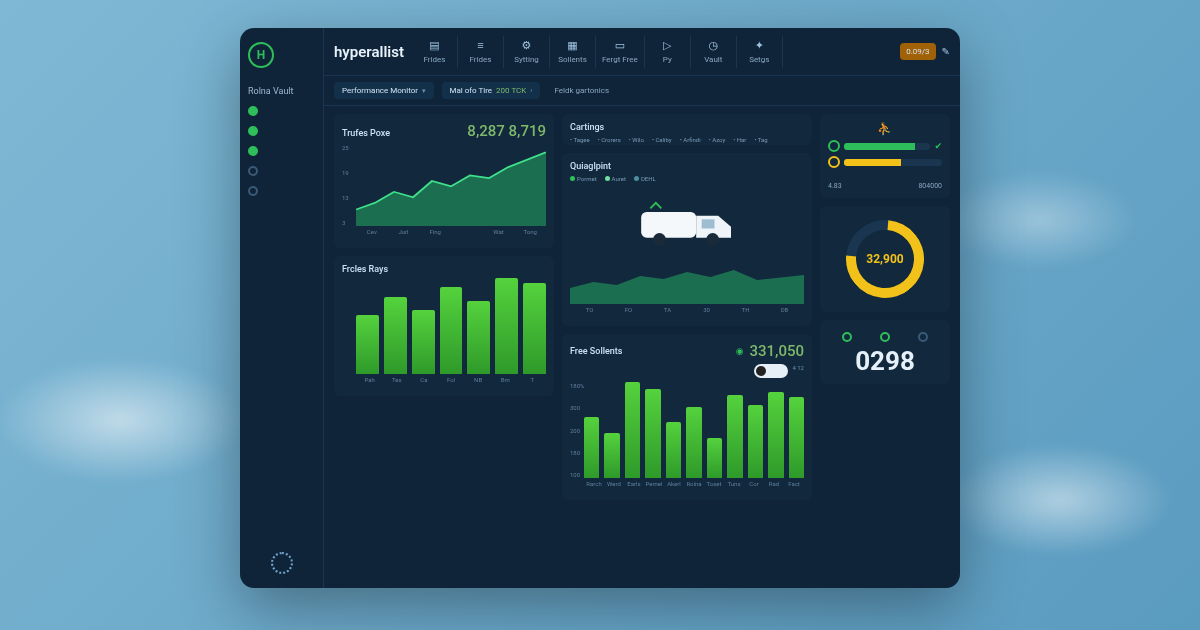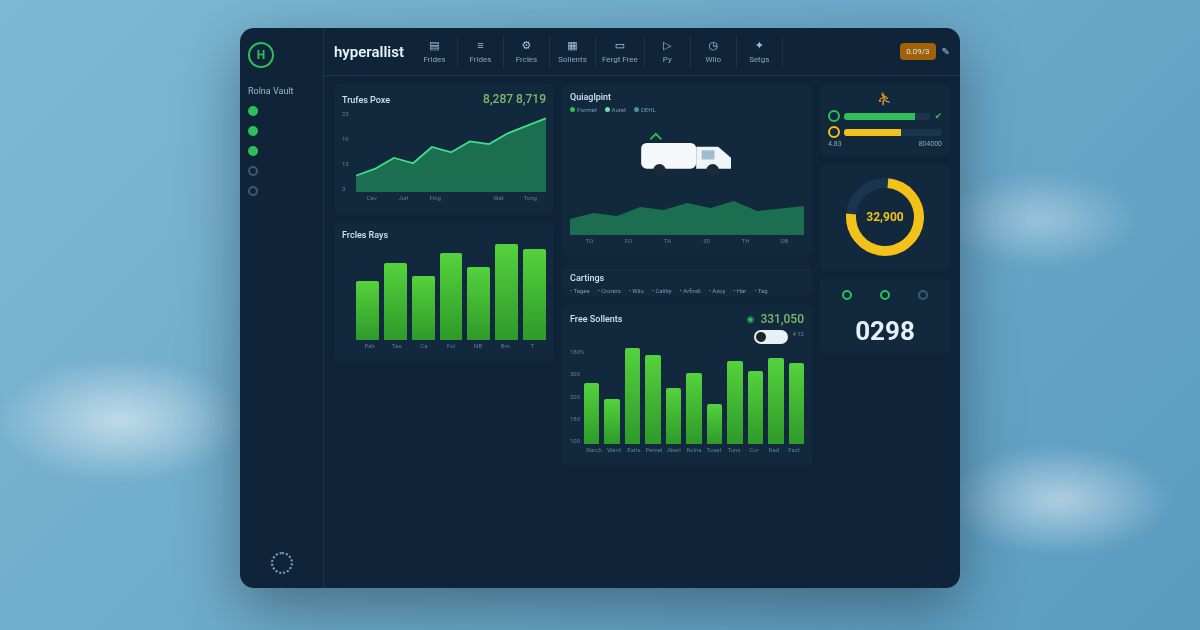"Frcles" span { text: Frcles -> Sytting }
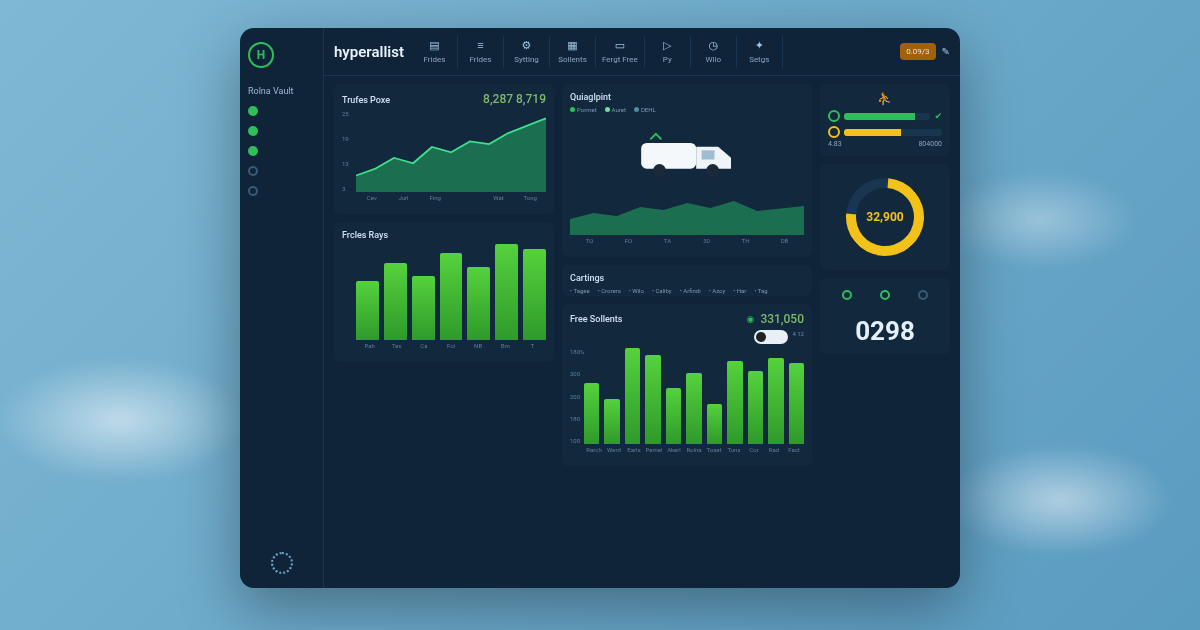"Wilo" span { text: Wilo -> Vault }
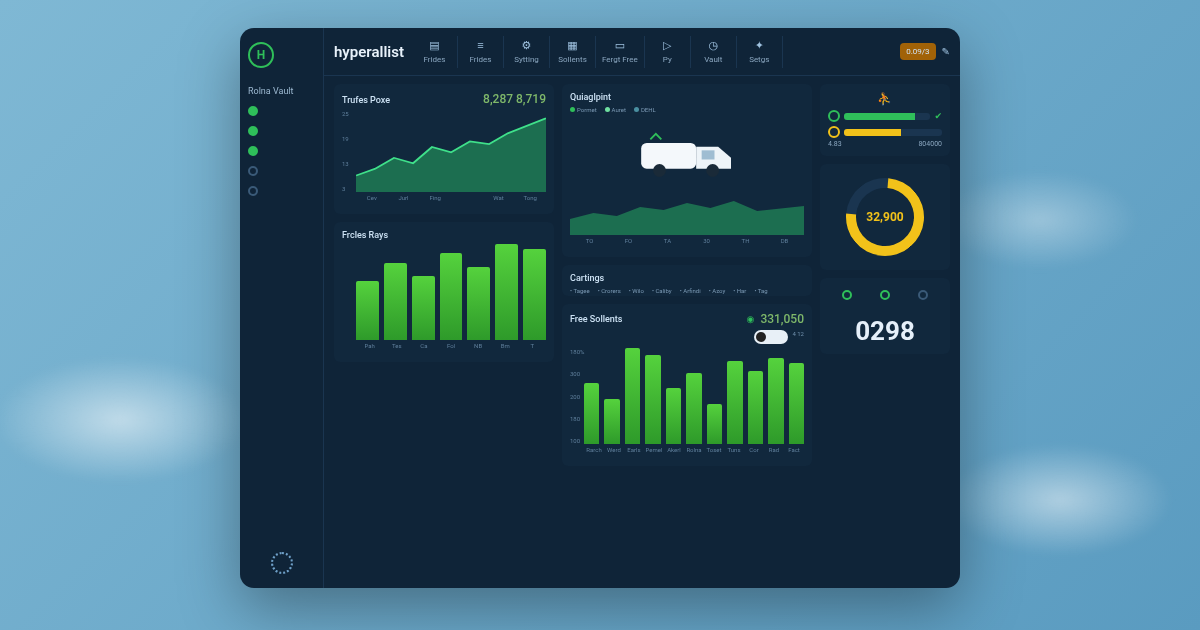"Performance Monitor" div.rowbar { html: none -> <div> <div> <span>Performance Monitor</span> <span>▾</span> </div> <div> <span>Mal ofo Tire</span> <span>200 TCK</span> <span>›</span> </div> <div>Feldk gartonics</div> </div> }
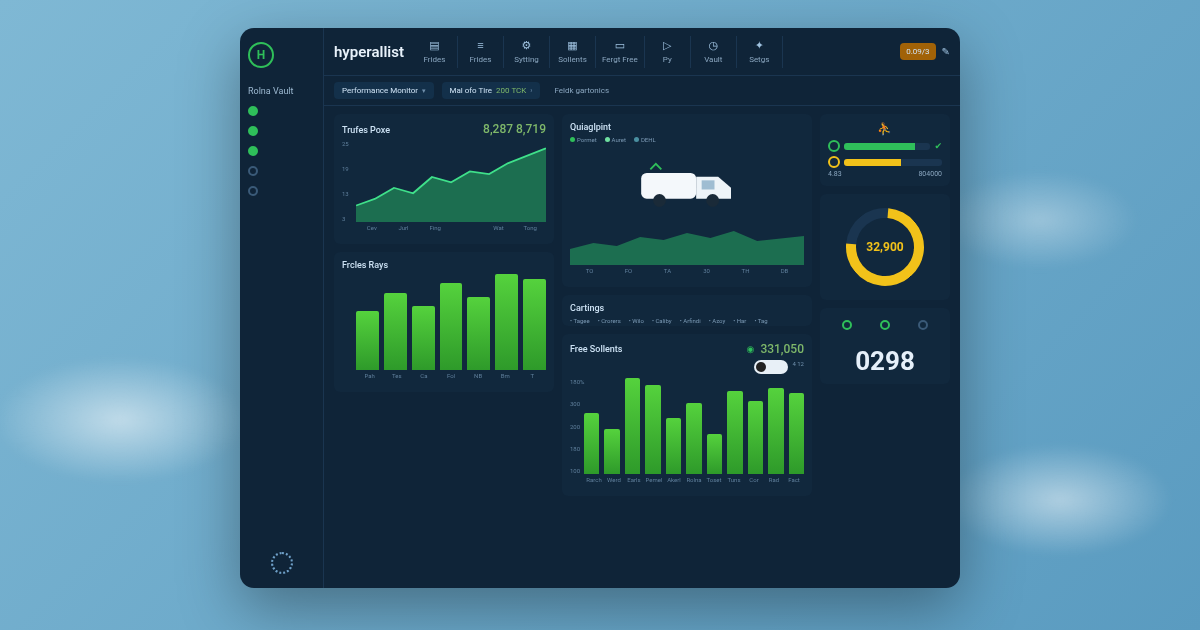"8,287 8,719" .val { font-size: 12px -> 15px }
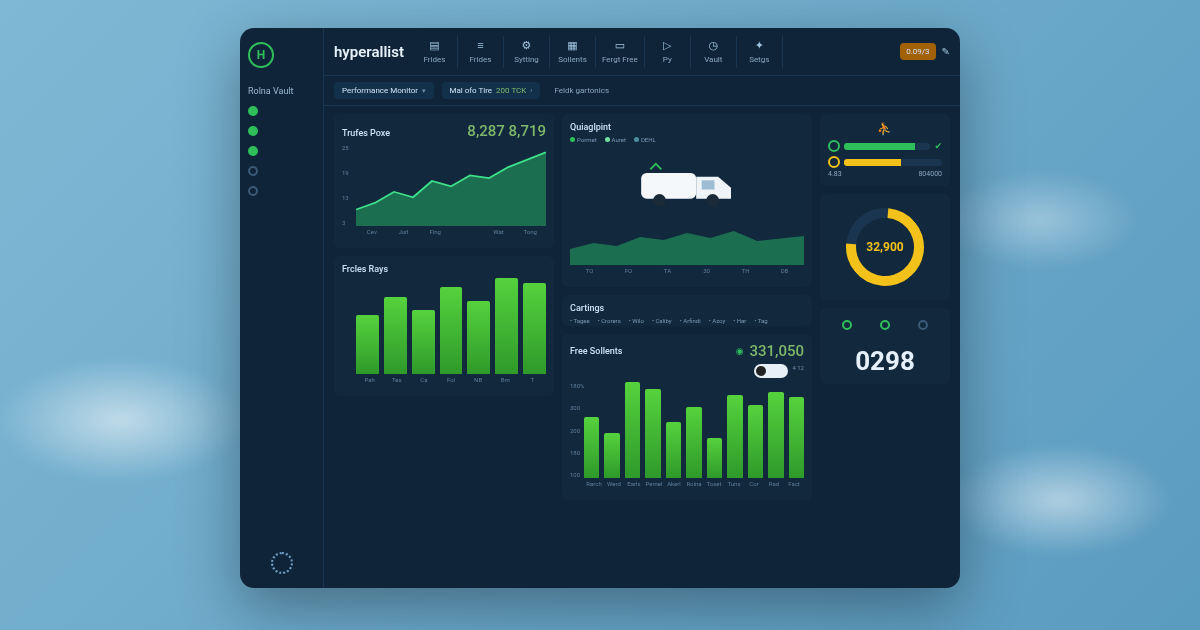"Quiaglpint" div.card { order: before "Cartings" -> after "Cartings" }
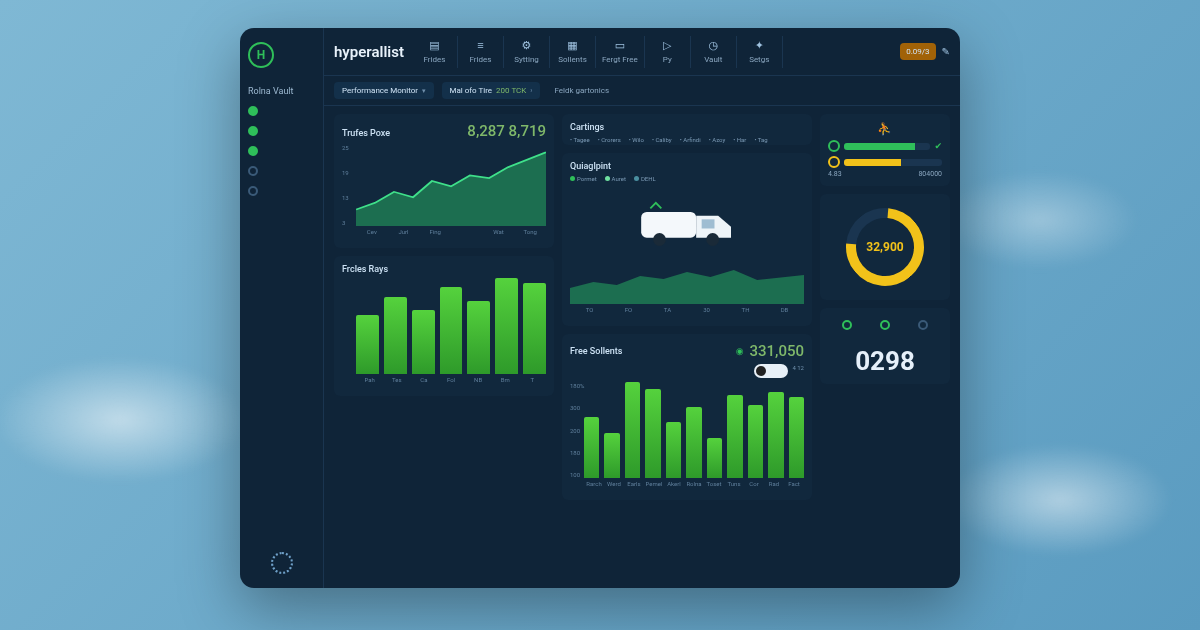"4.83" .two { margin-top: 2px -> 14px }
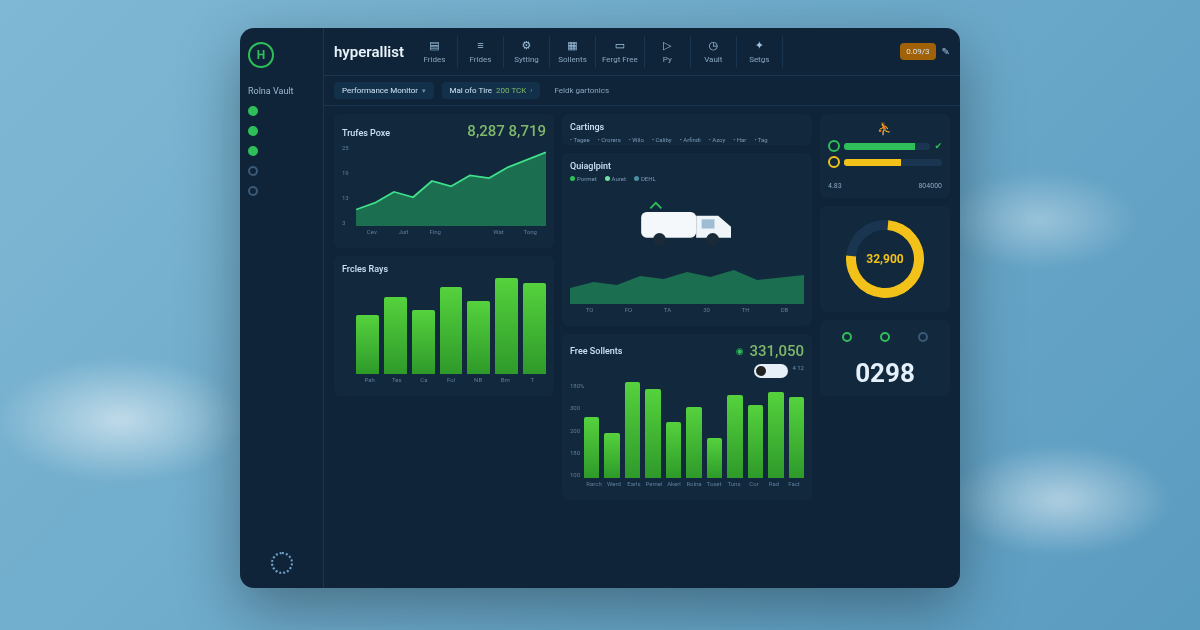"0298" .bignum { margin-top: 16px -> 4px }
